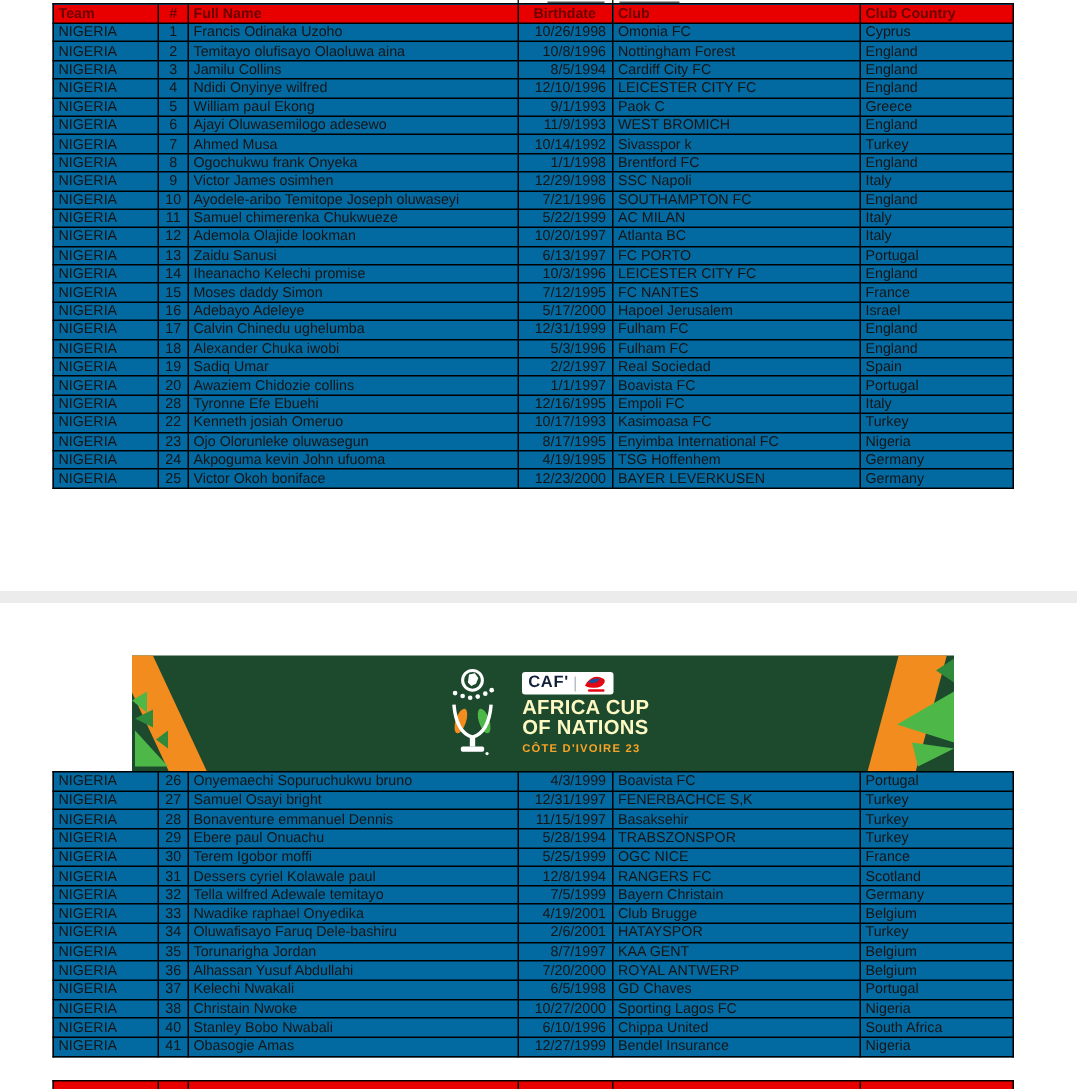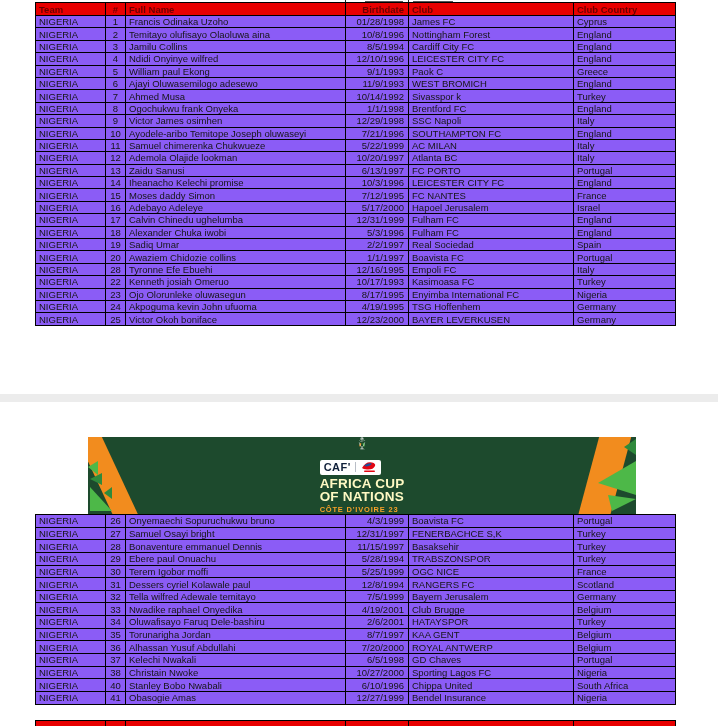"Team" table.roster { background: #8b5cf6 -> #0369a1 }
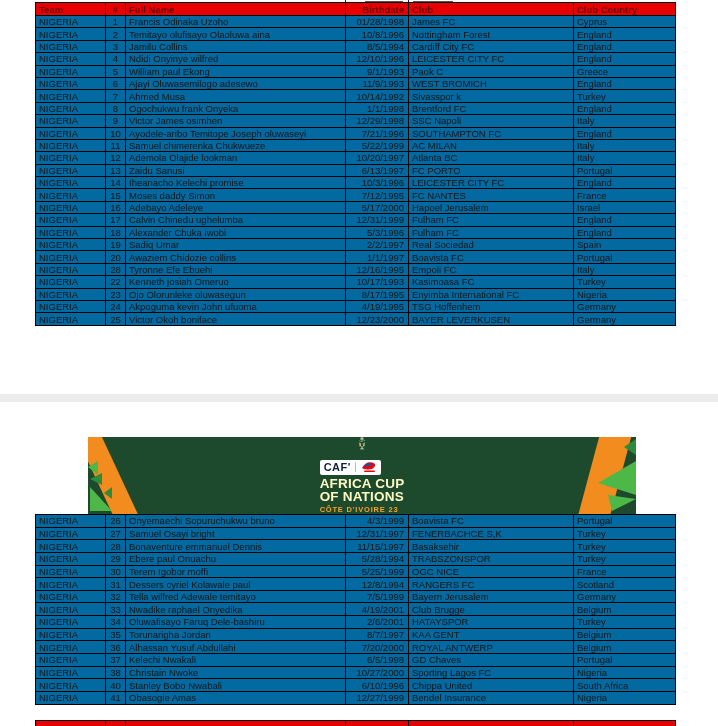"Birthdate" th.c-date { text-align: right -> center }
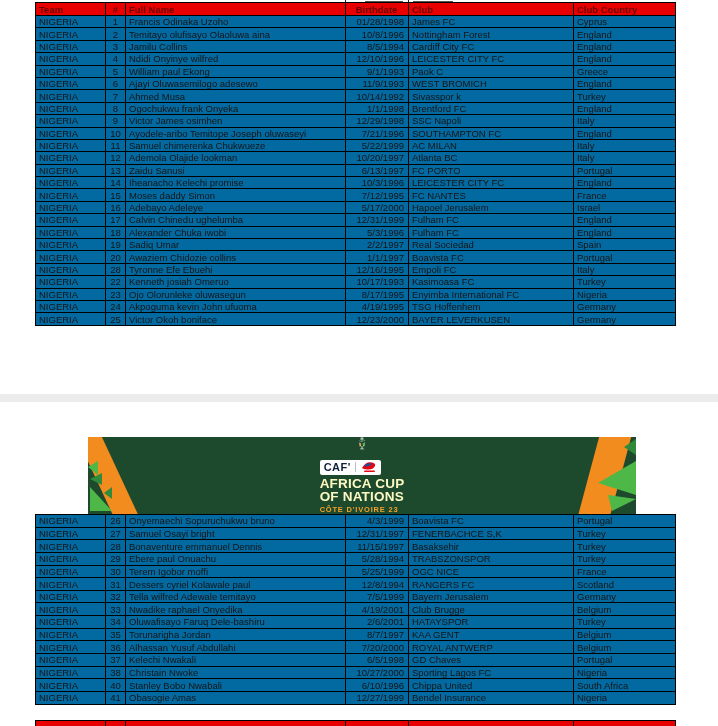"01/28/1998" td.c-date { text: 01/28/1998 -> 10/26/1998 }
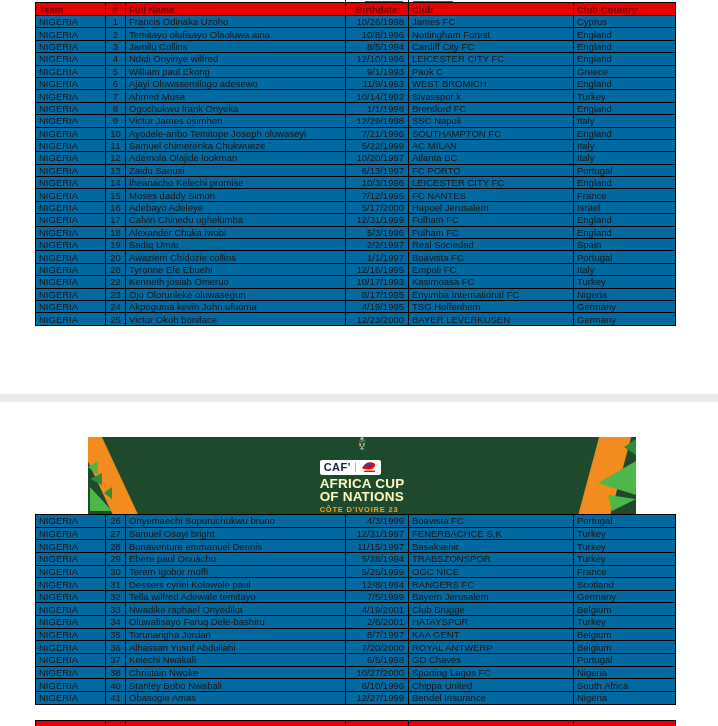"James FC" td.c-club { text: James -> Omonia }
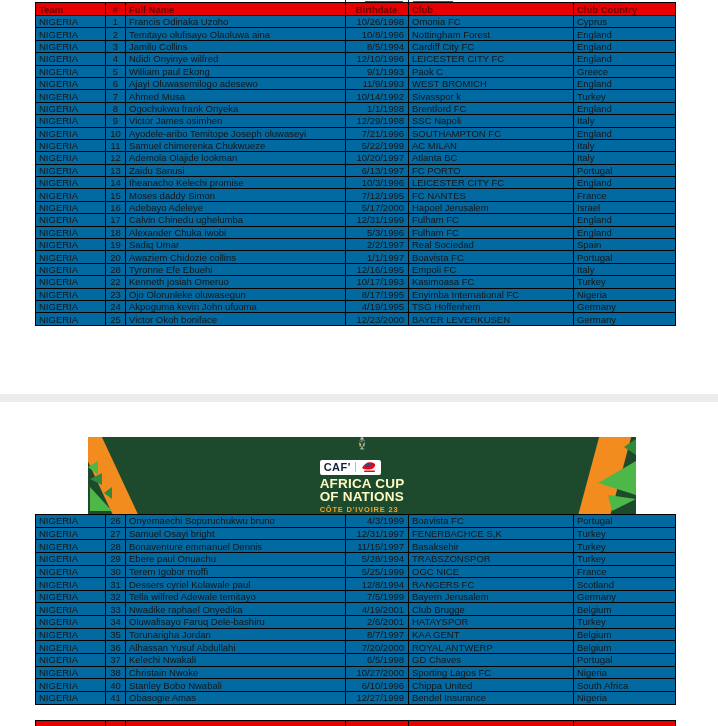"CAF'" .banner-center { flex-direction: column -> none }
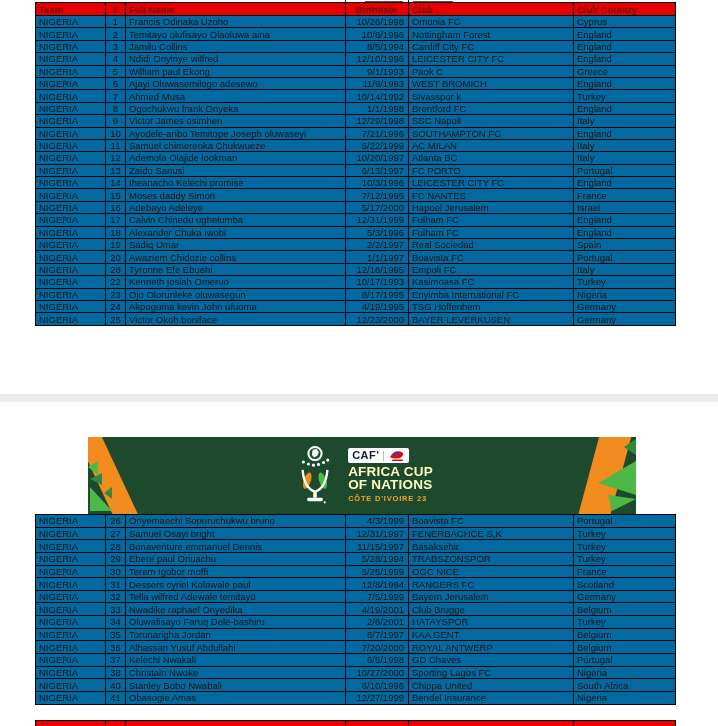"Bayern Jerusalem" td.c-club { text: Jerusalem -> Christain }
